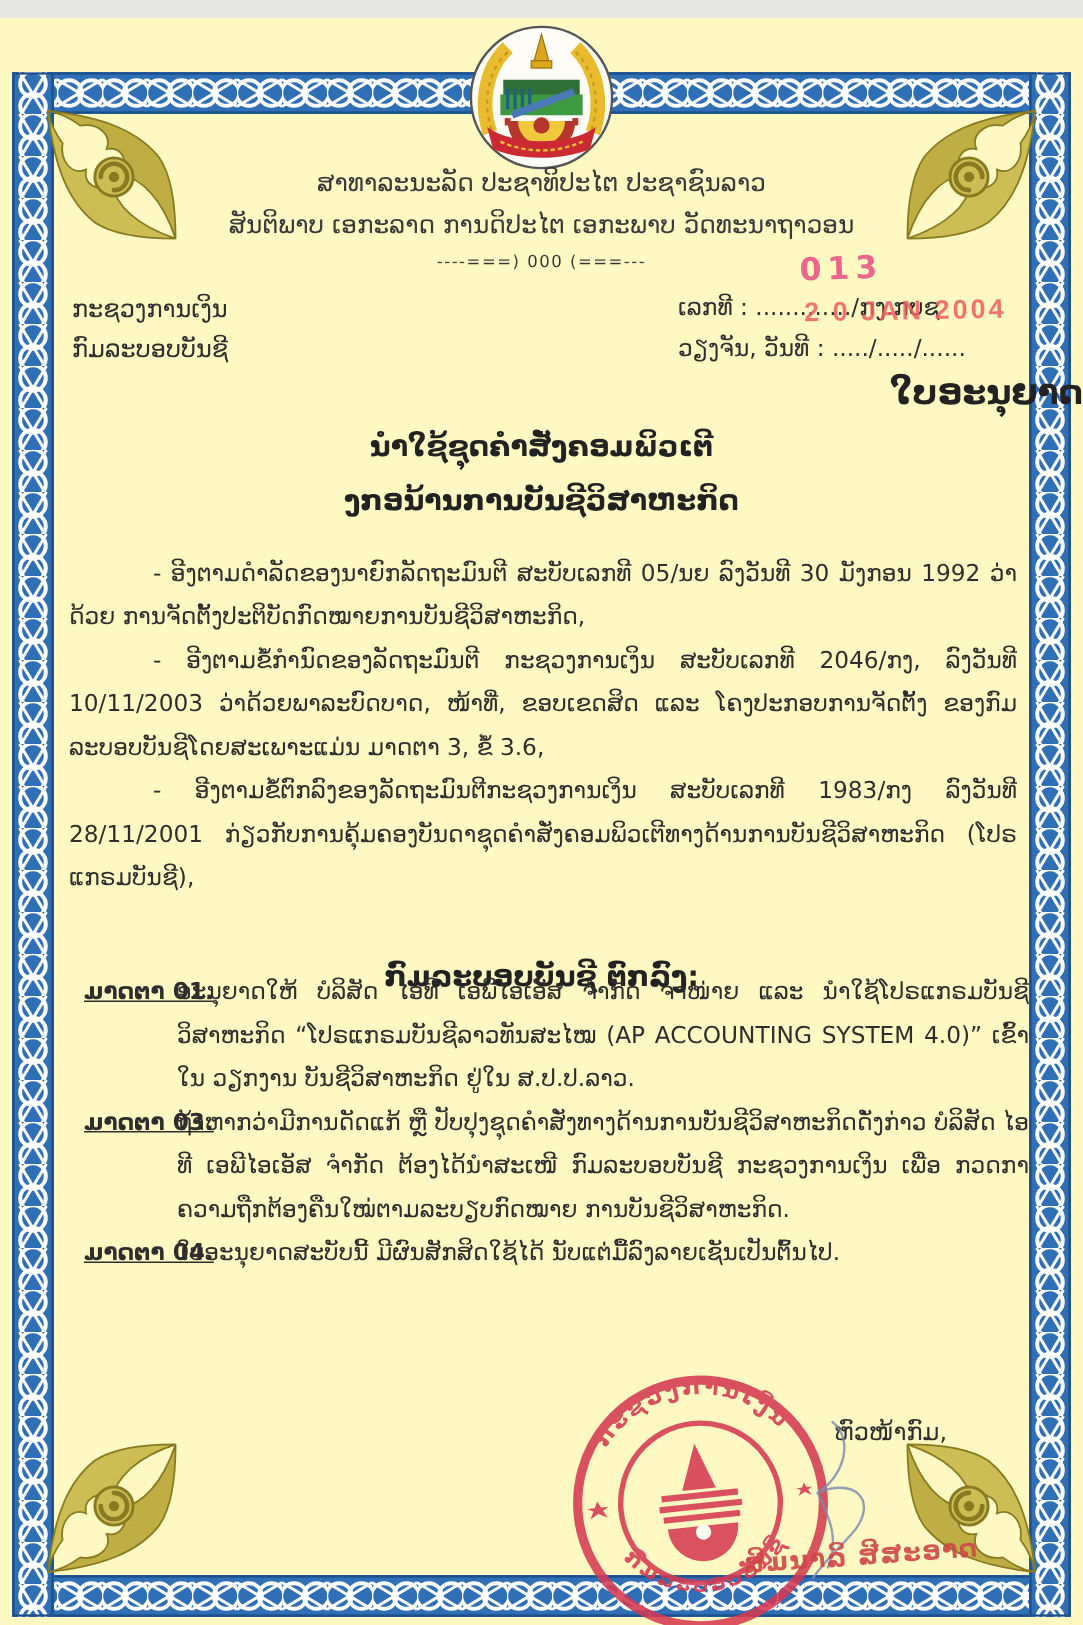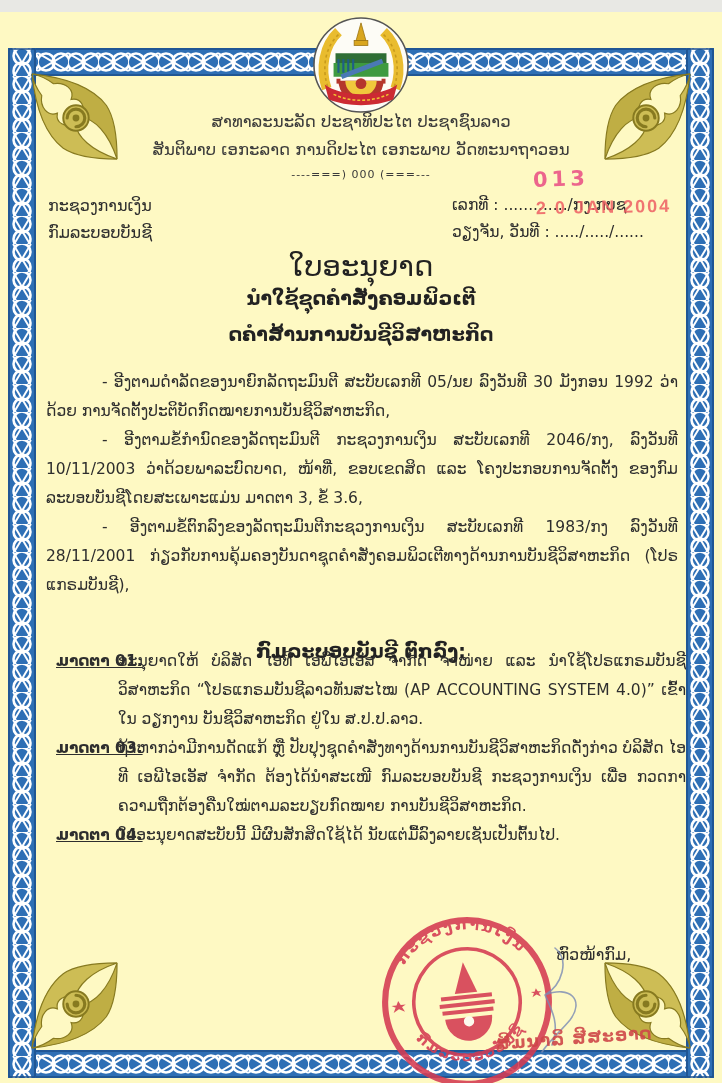"ໃບອະນຸຍາດ" .title1 { font-size: 29px -> 23px; font-weight: normal -> bold; text-align: none -> right }
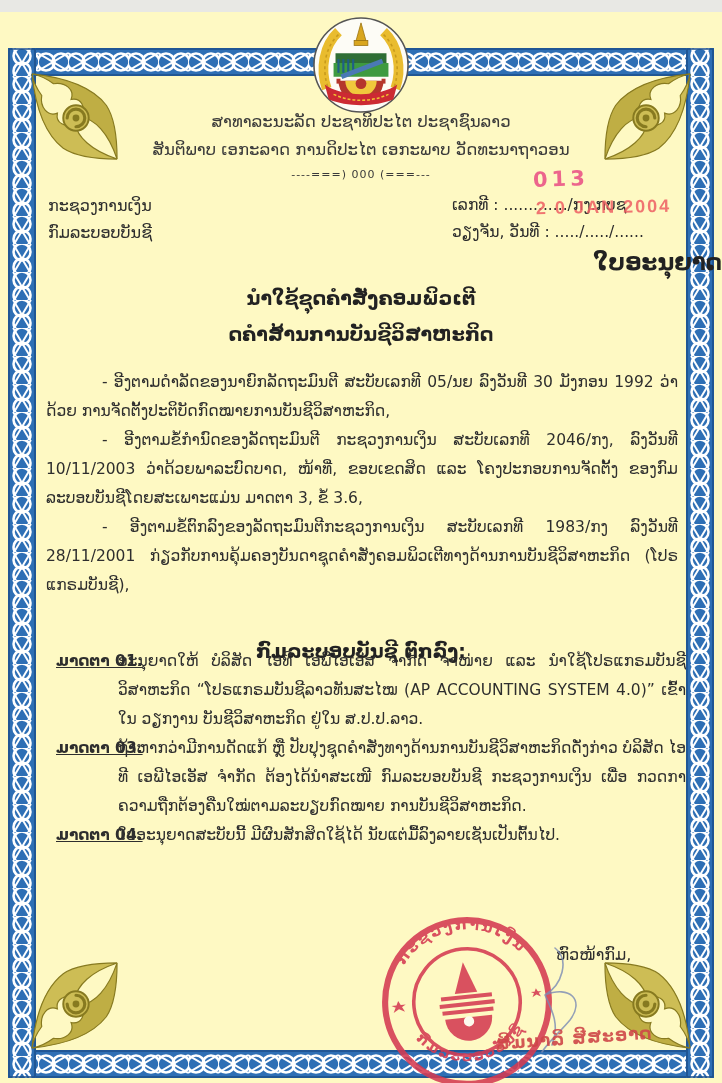"ດຄຳສ້ານການບັນຊີວິສາຫະກິດ" div.abs { text: ດຄຳສ້ານການບັນຊີວິສາຫະກິດ -> ງກອນ້ານການບັນຊີວິສາຫະກິດ }
